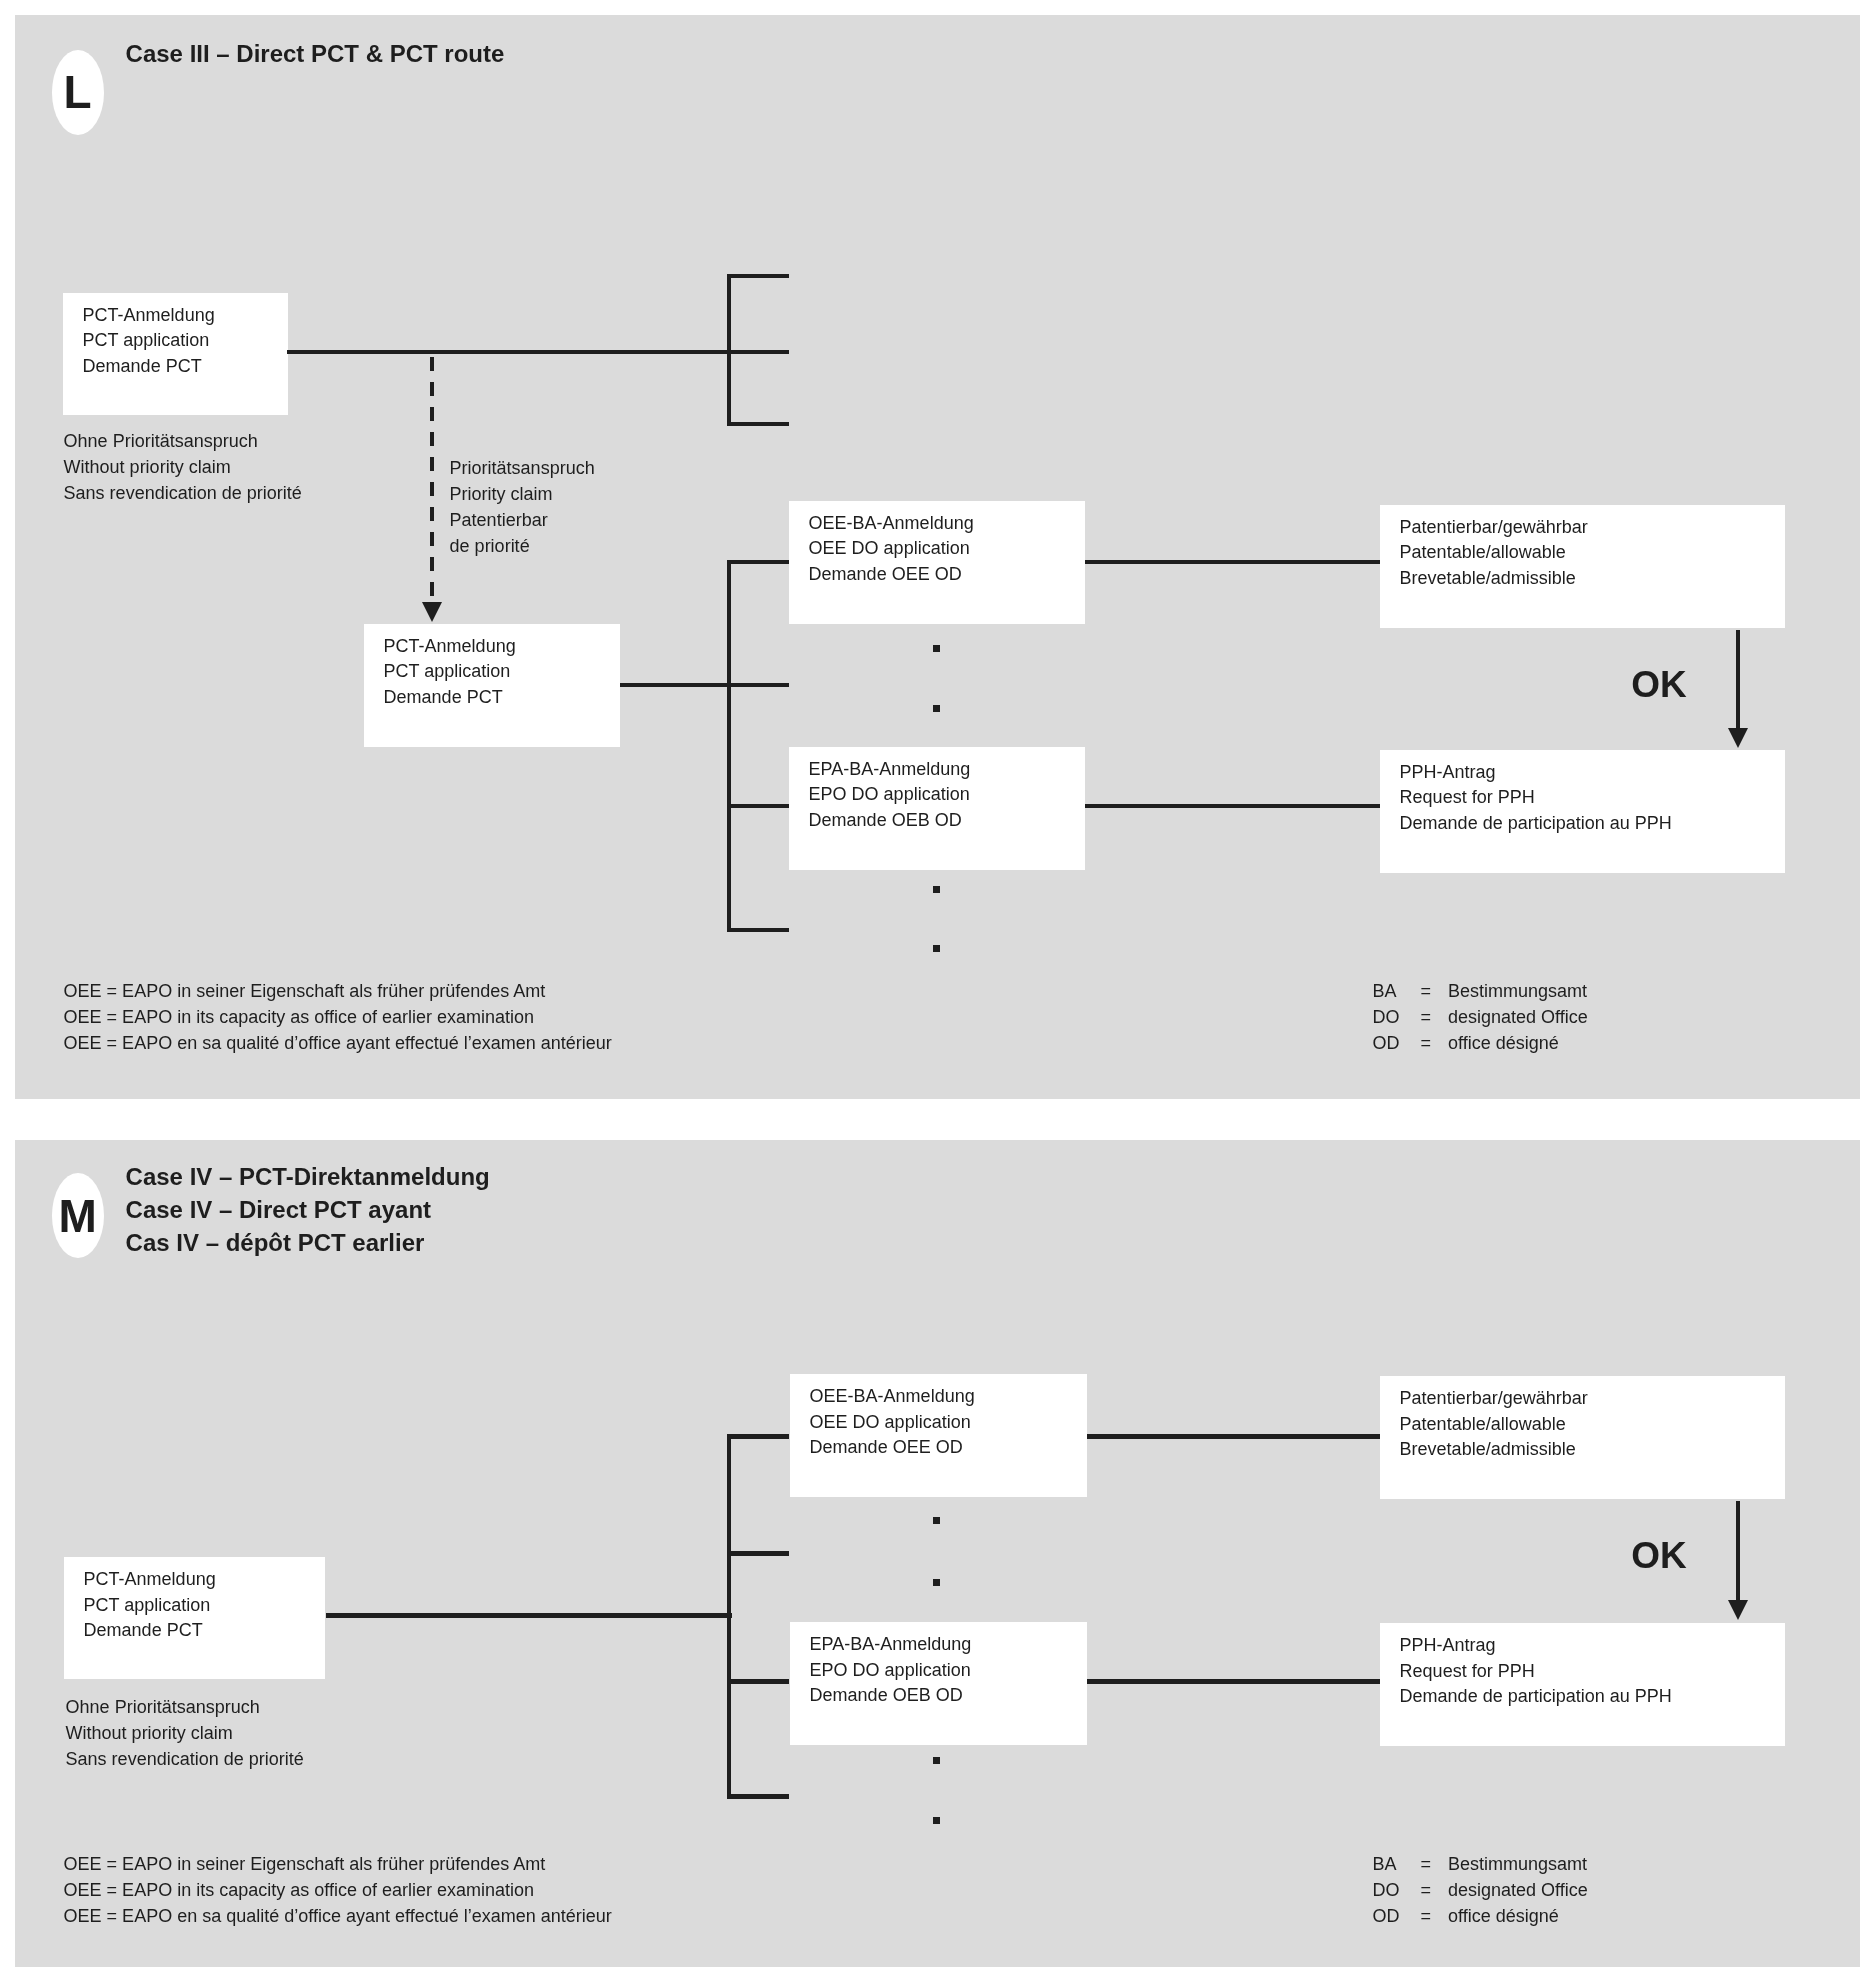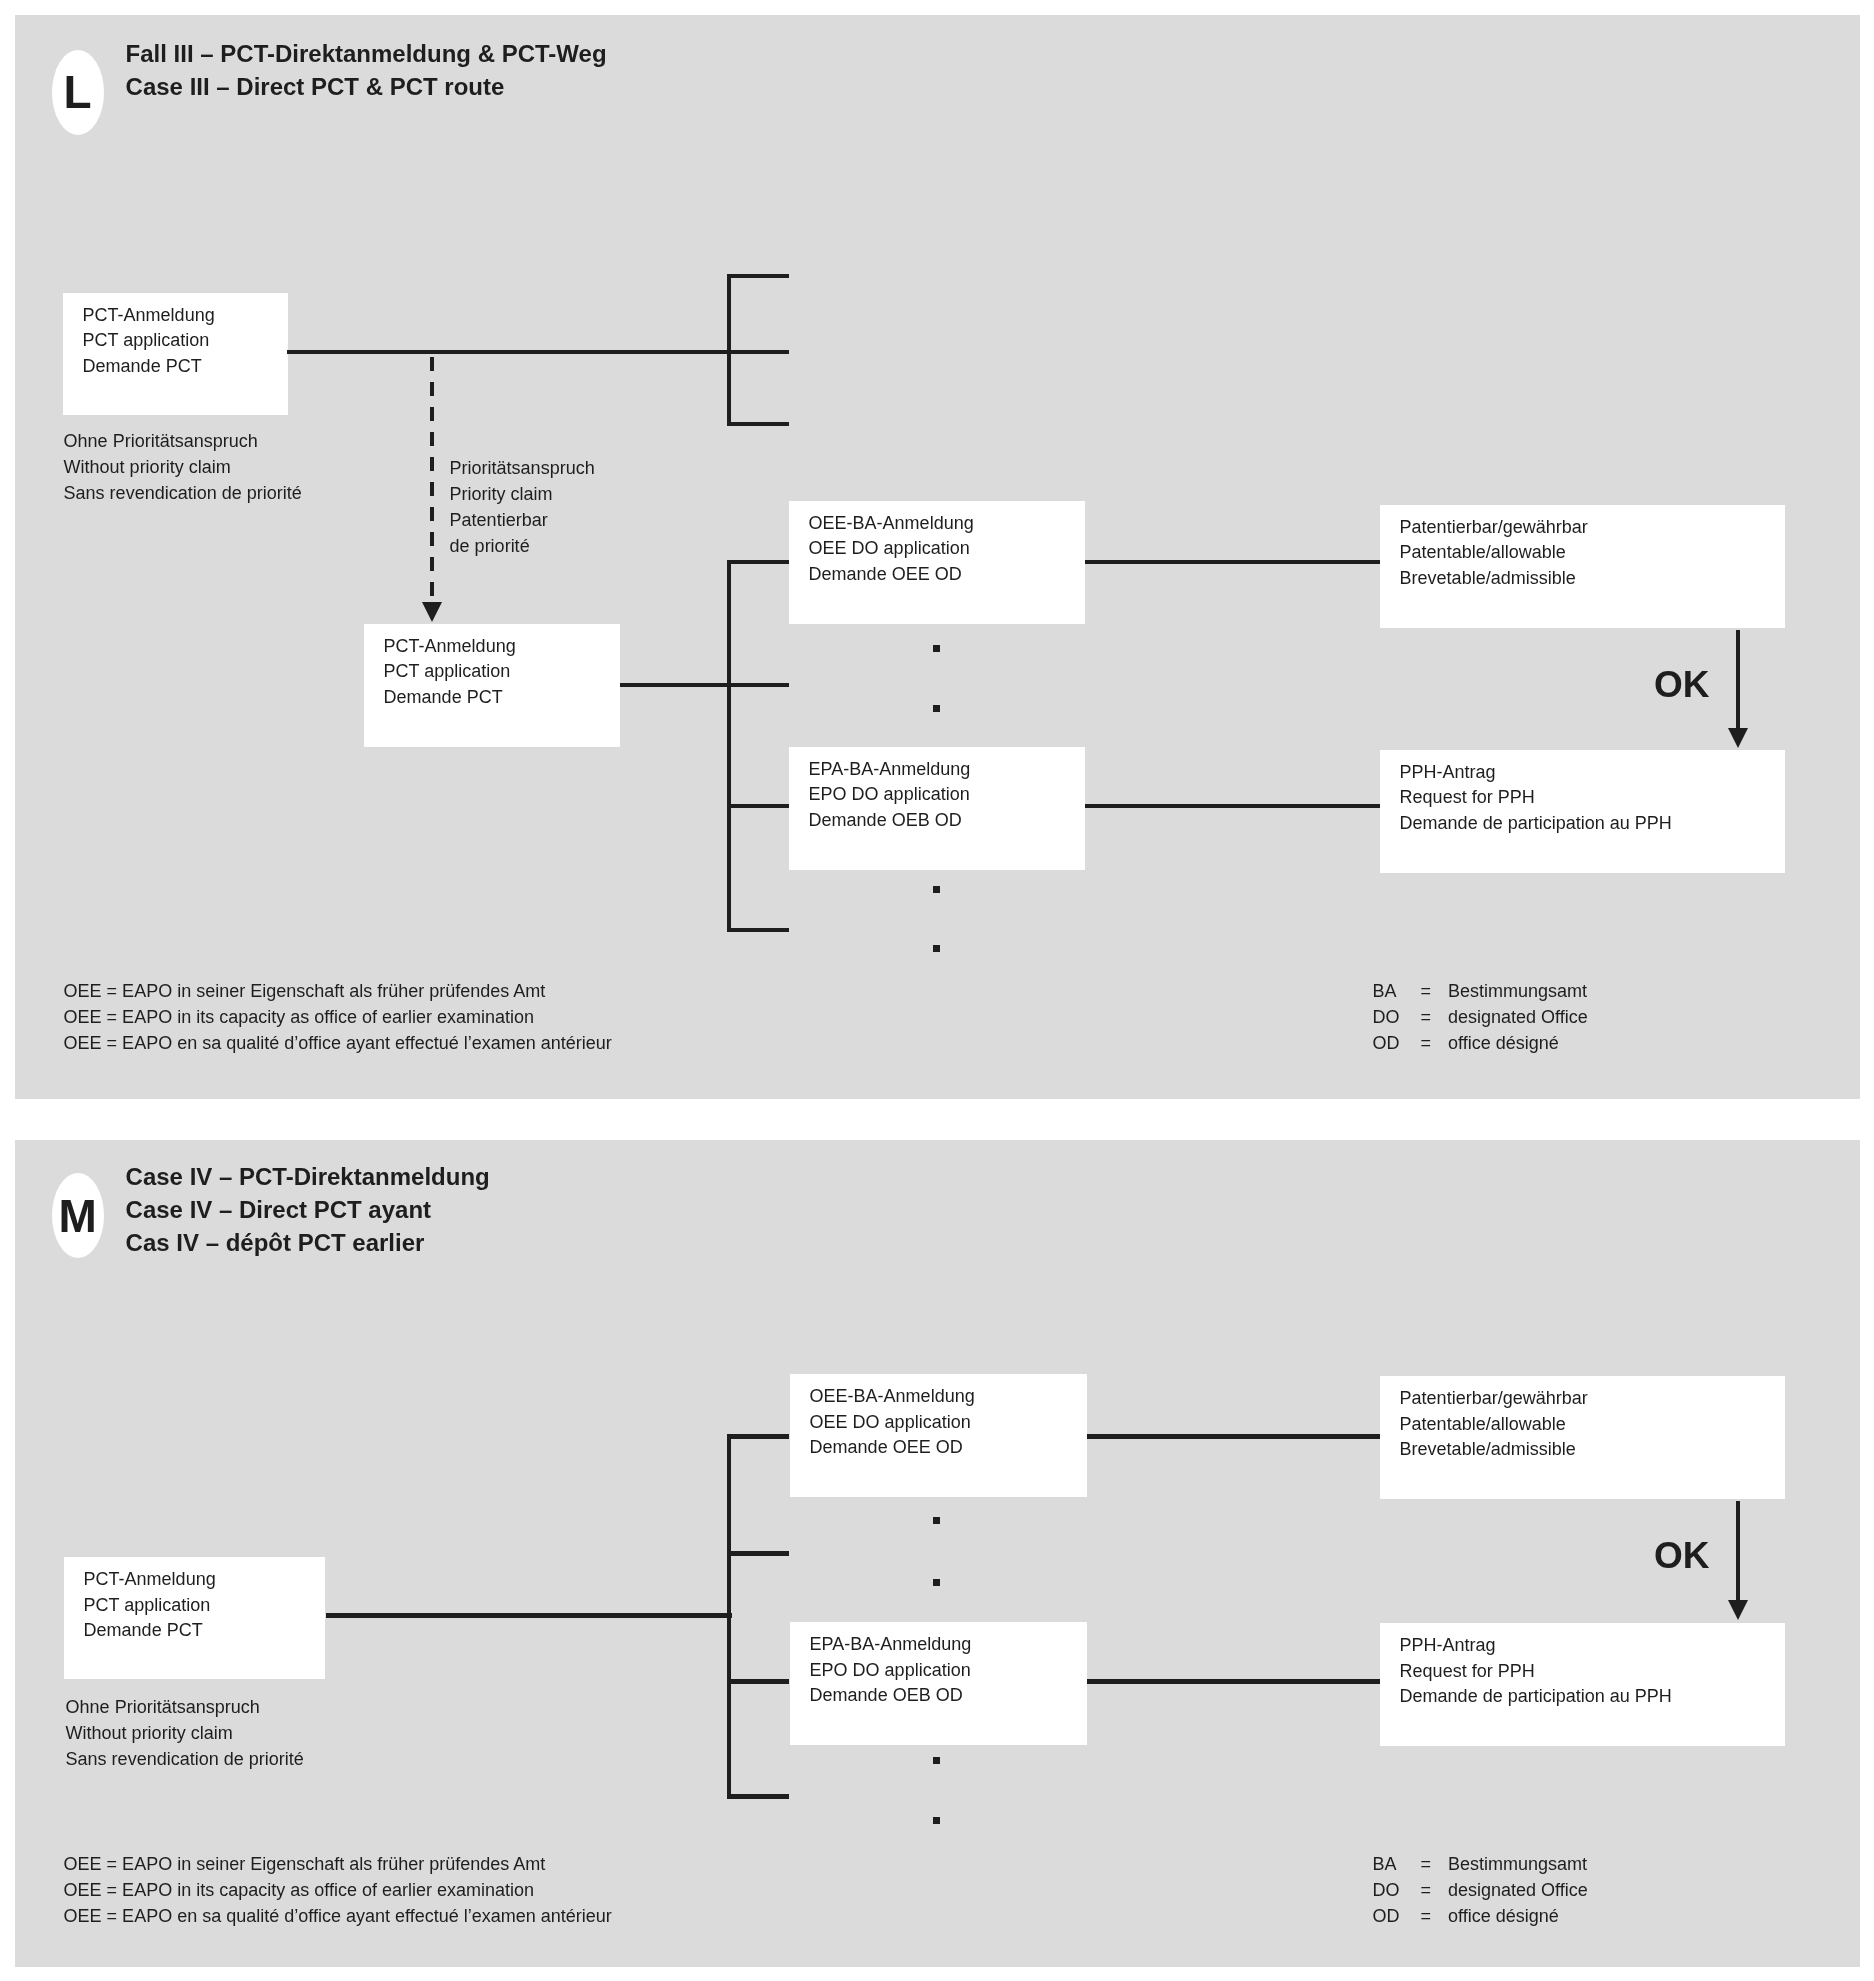"Fall III – PCT-Direktanmeldung &" div { html: <div>Fall III – PCT-Direktanmeldung &amp; PCT-Weg</div> -> none }
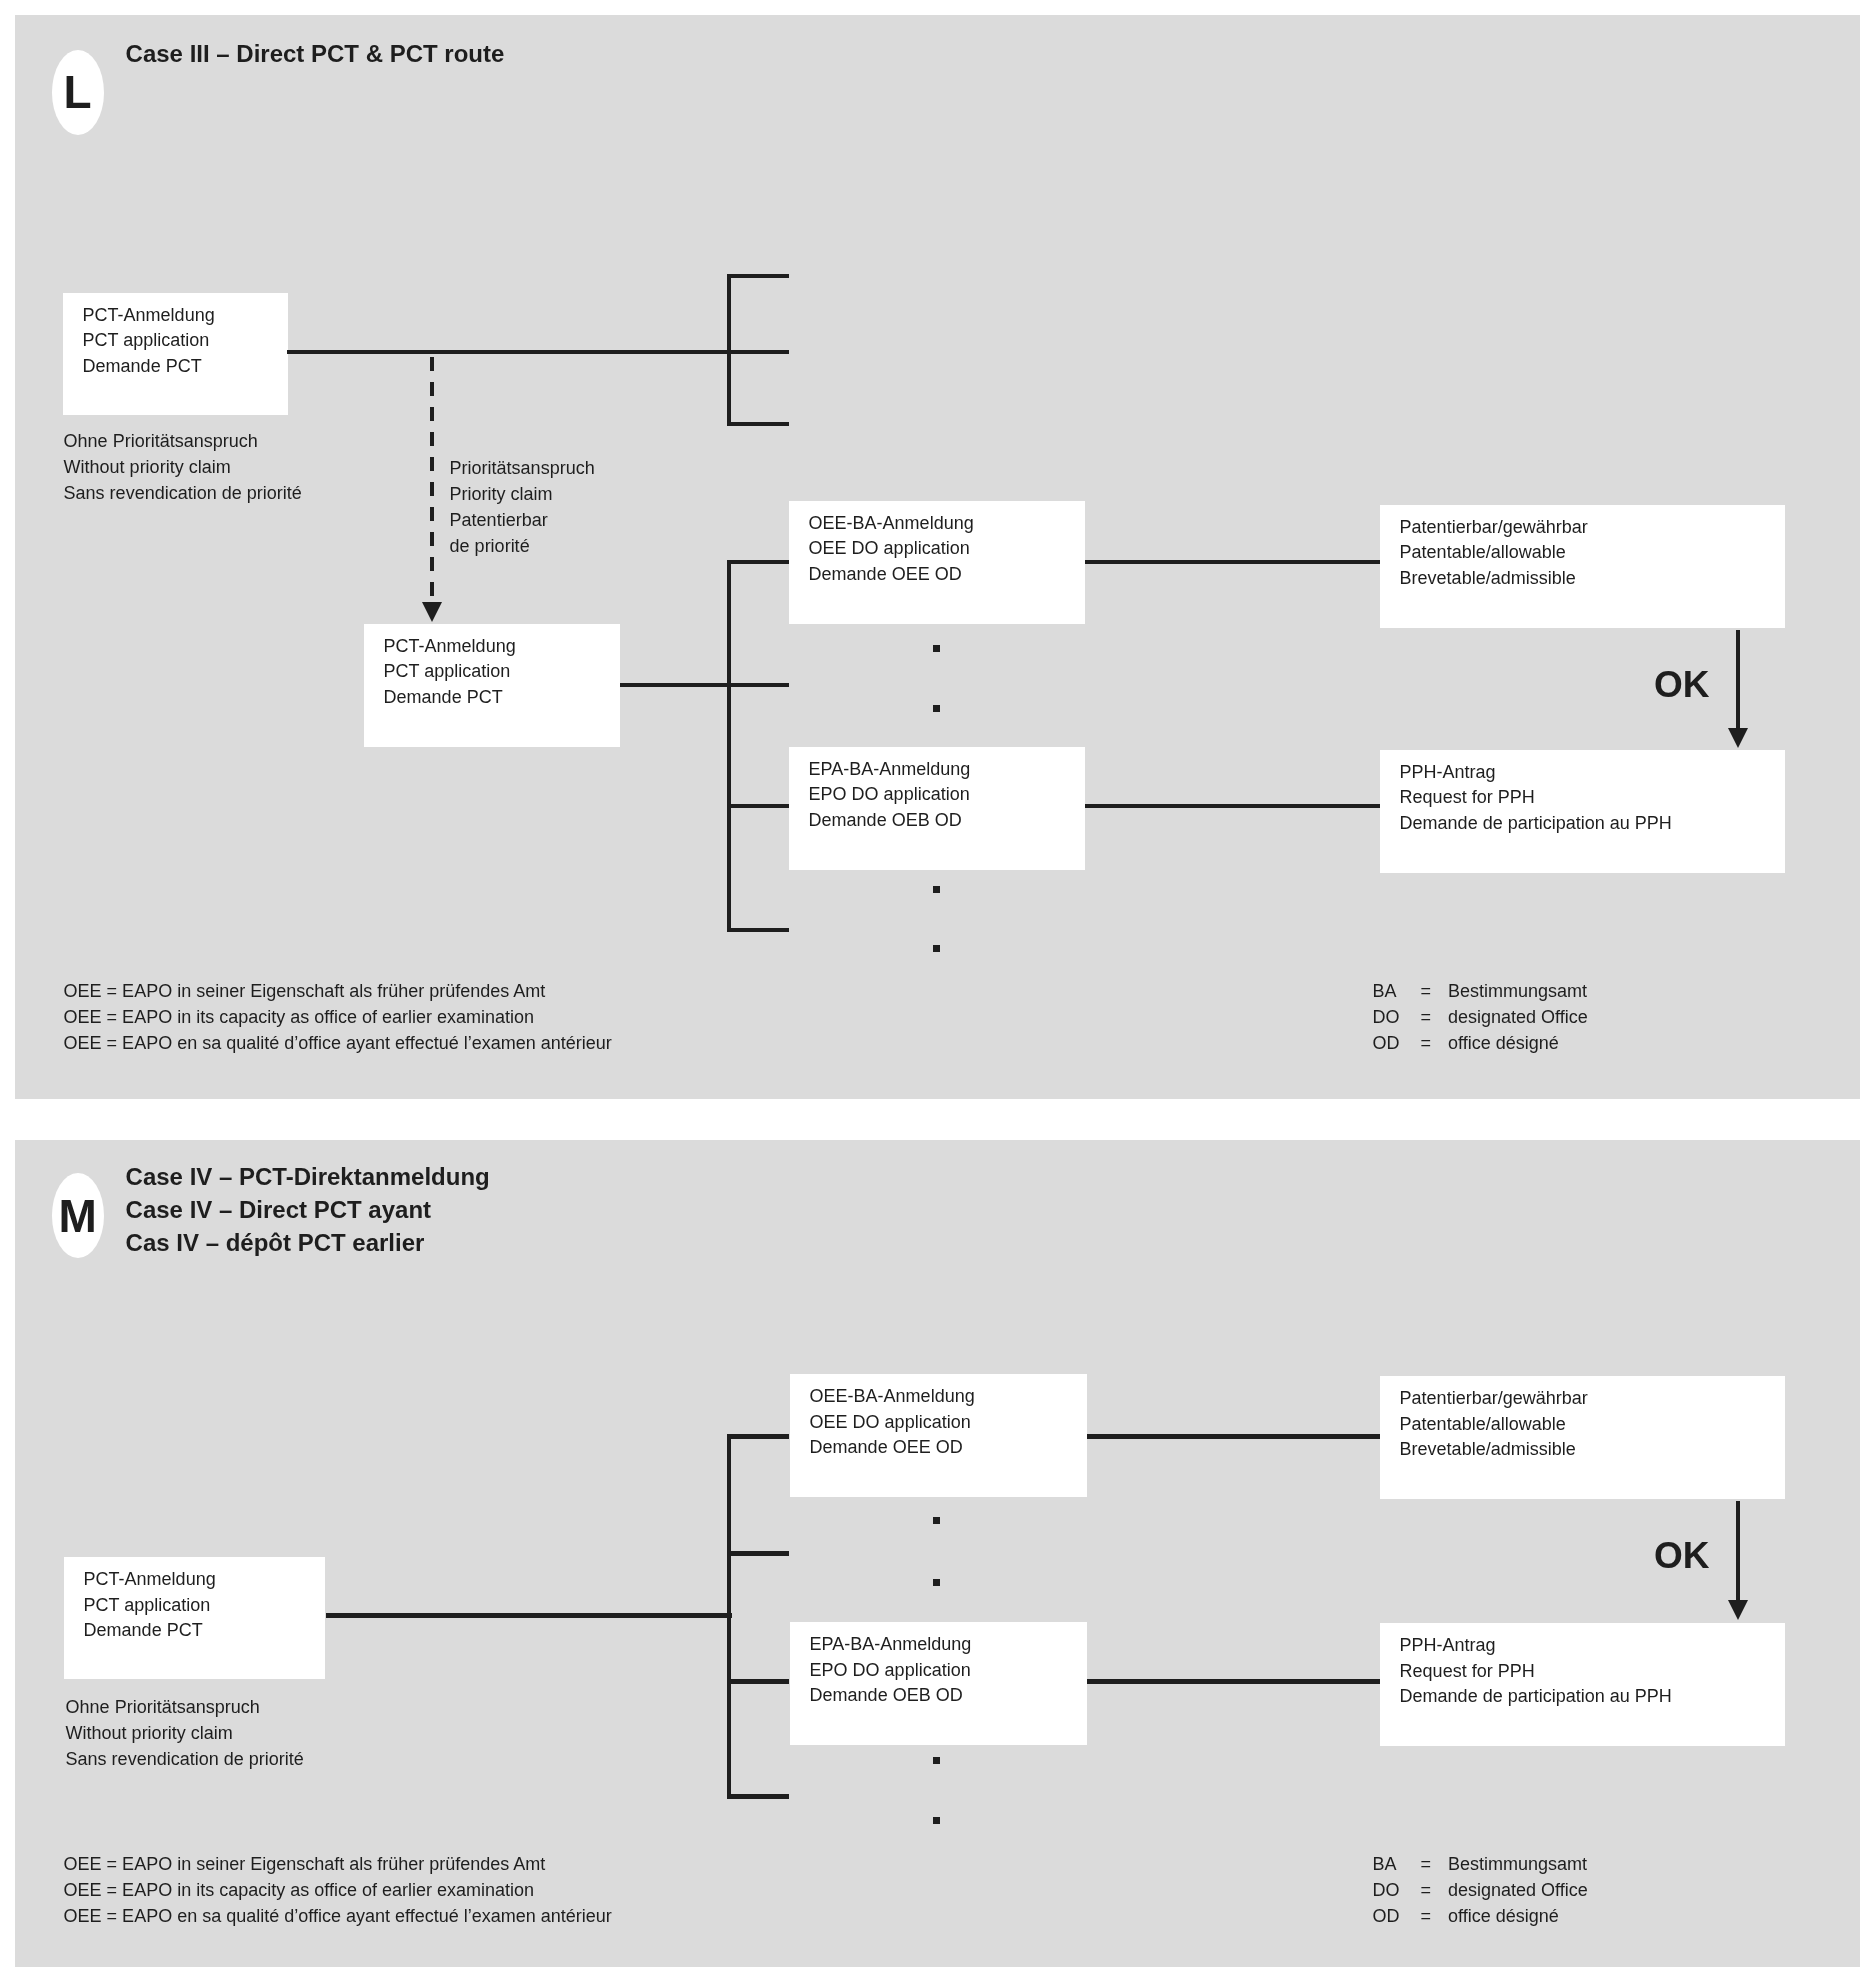"OK" .ok { text-align: right -> center }
